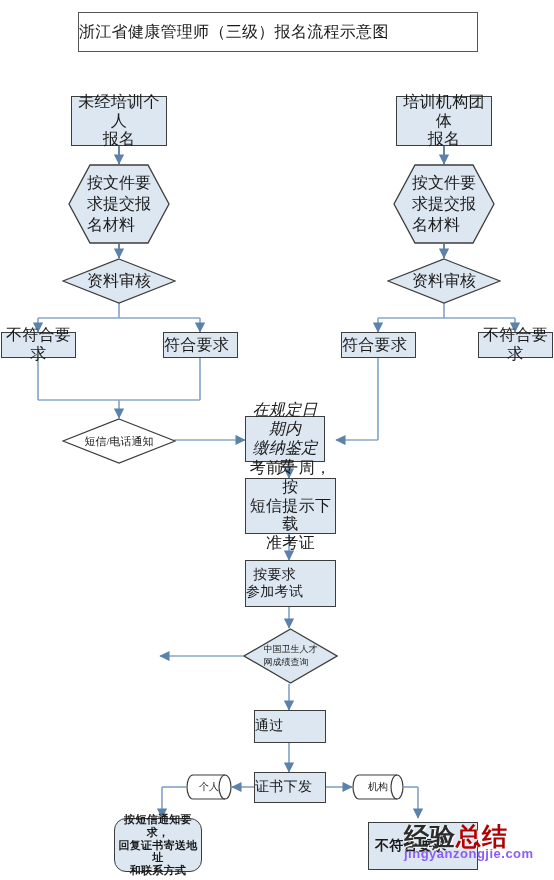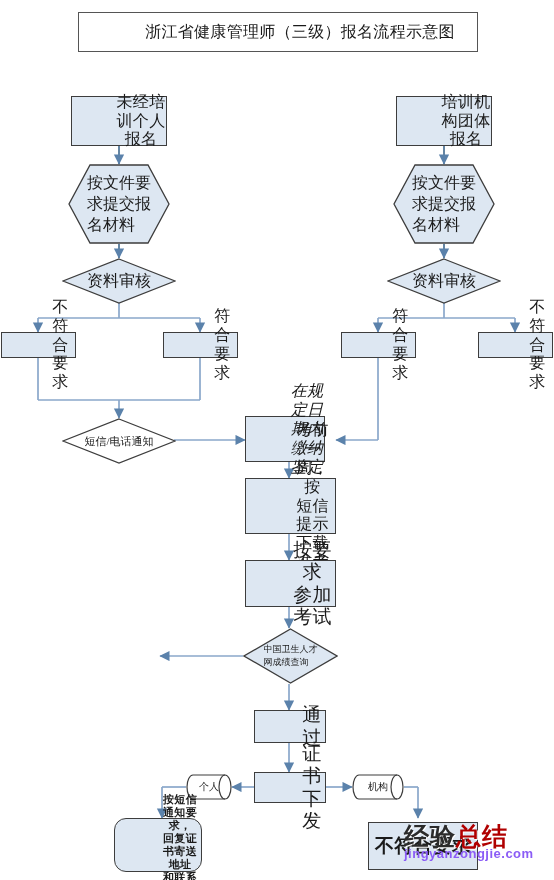"浙江省健康管理师（三级）报名流程示意图" .node { justify-content: center -> flex-start; padding-left: 44px -> none }
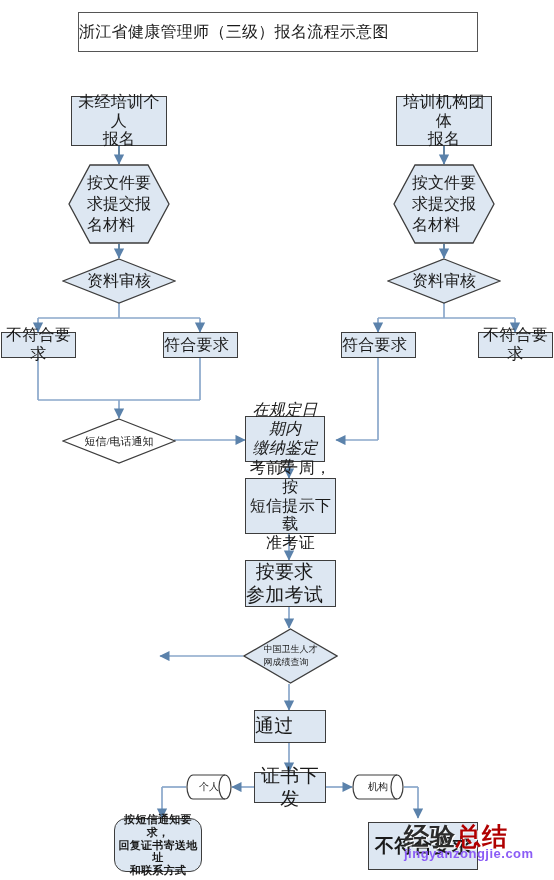"按要求" .fs13 { font-size: 19px -> 14px }
